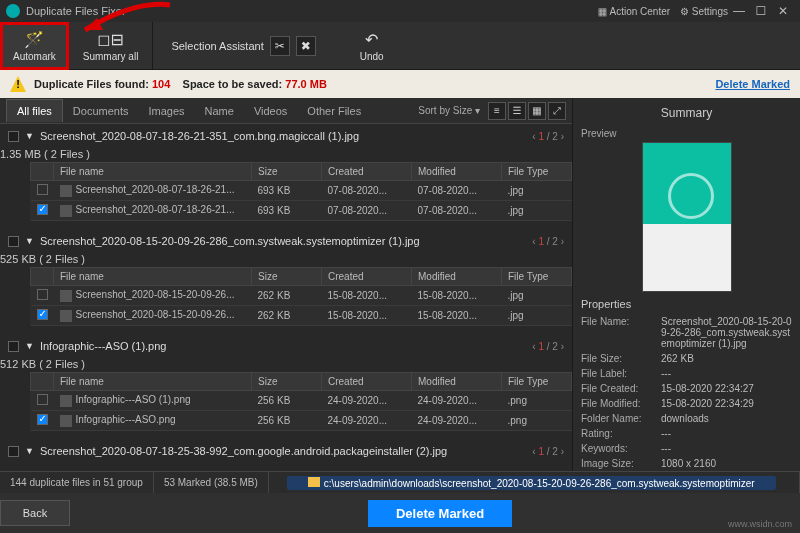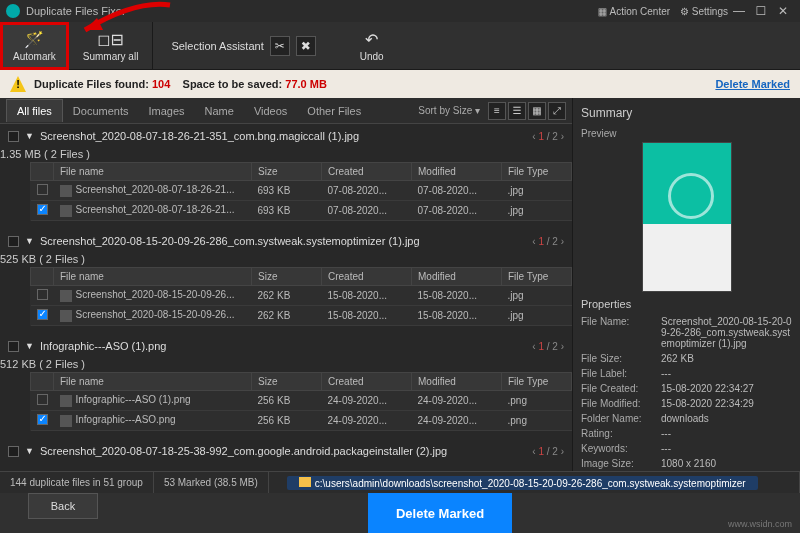"Summary" .right h4 { text-align: left -> center }
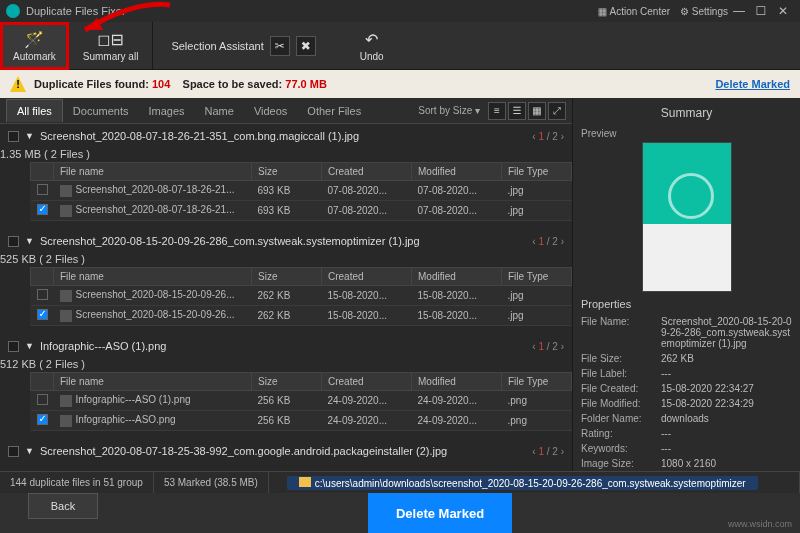"c:\users\admin\downloads\screenshot_2020" .status .path { padding: 1px 12px -> 1px 21px }
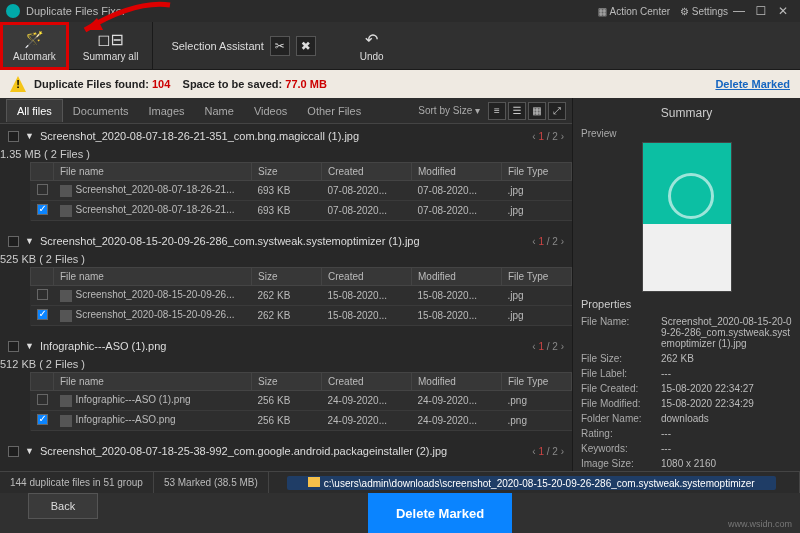"Back" .bottom { align-items: none -> center; padding: 0 28px -> 0 0 }
